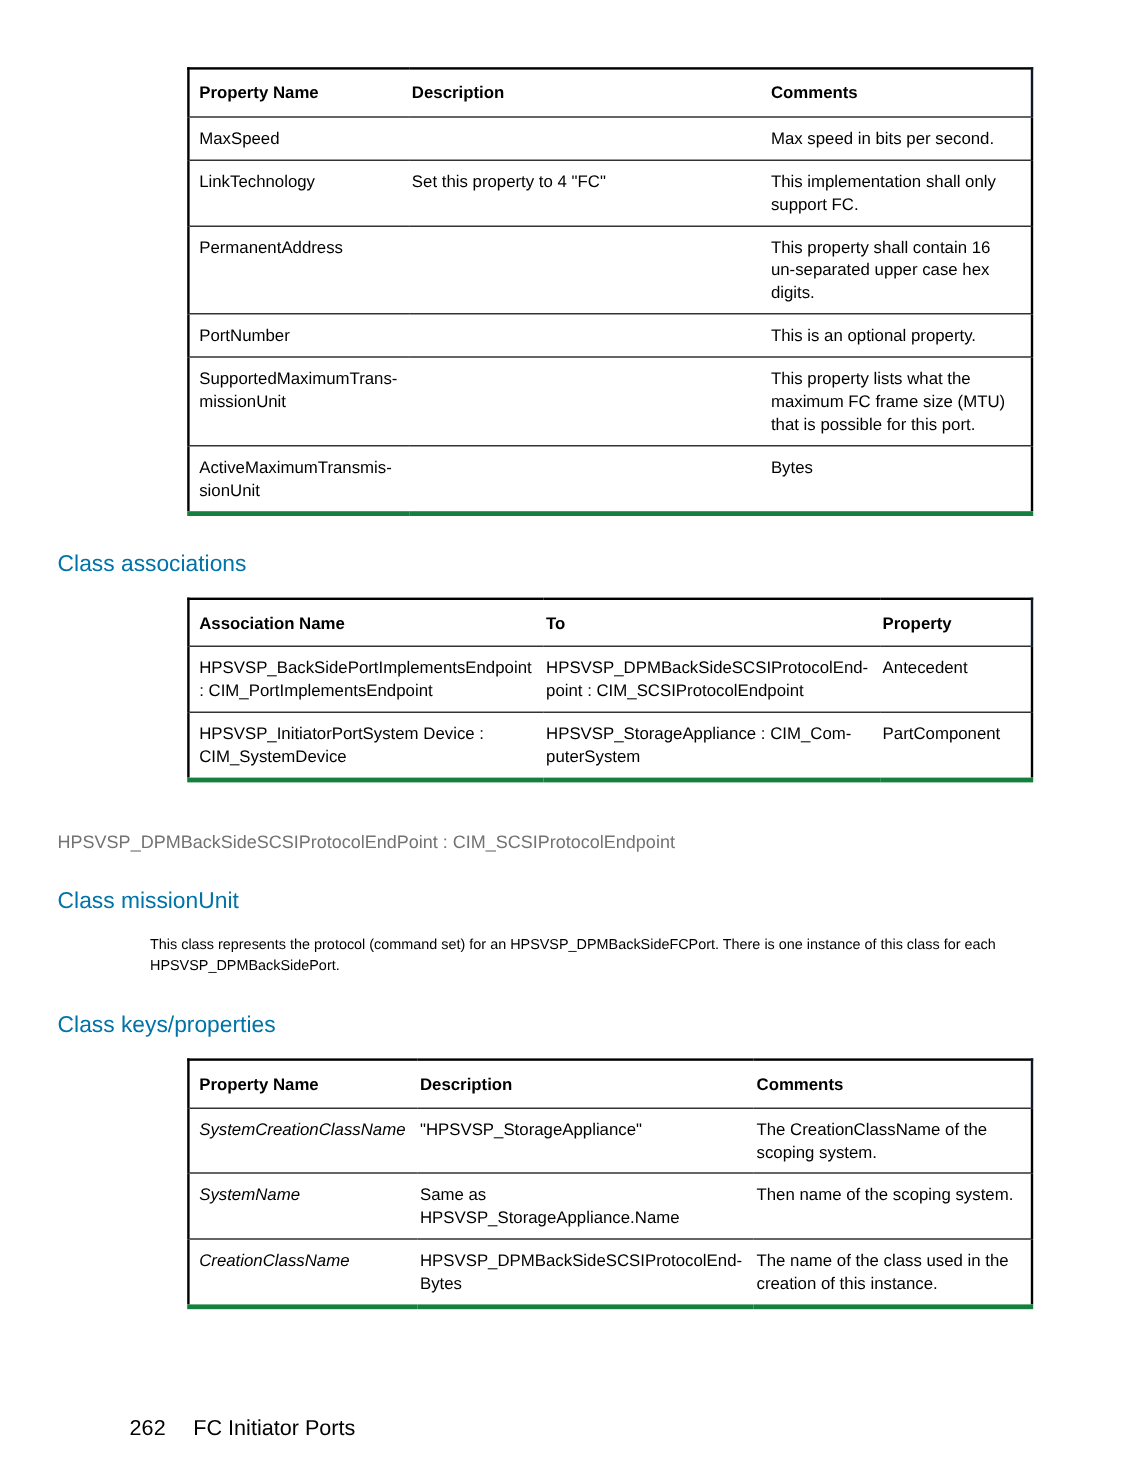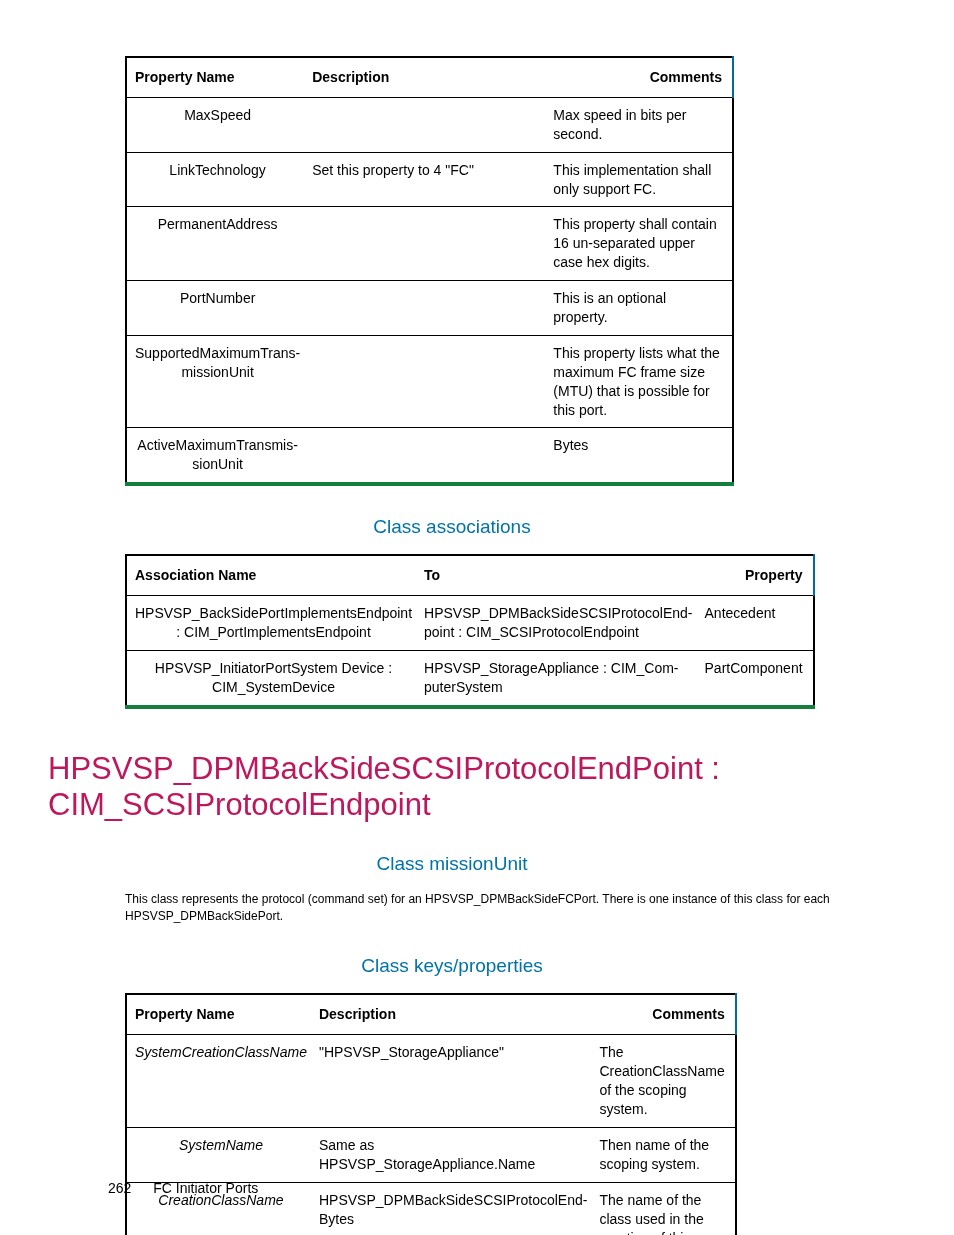"Property Name" table { margin-left: 77px -> 108px; width: 609px -> 705px }
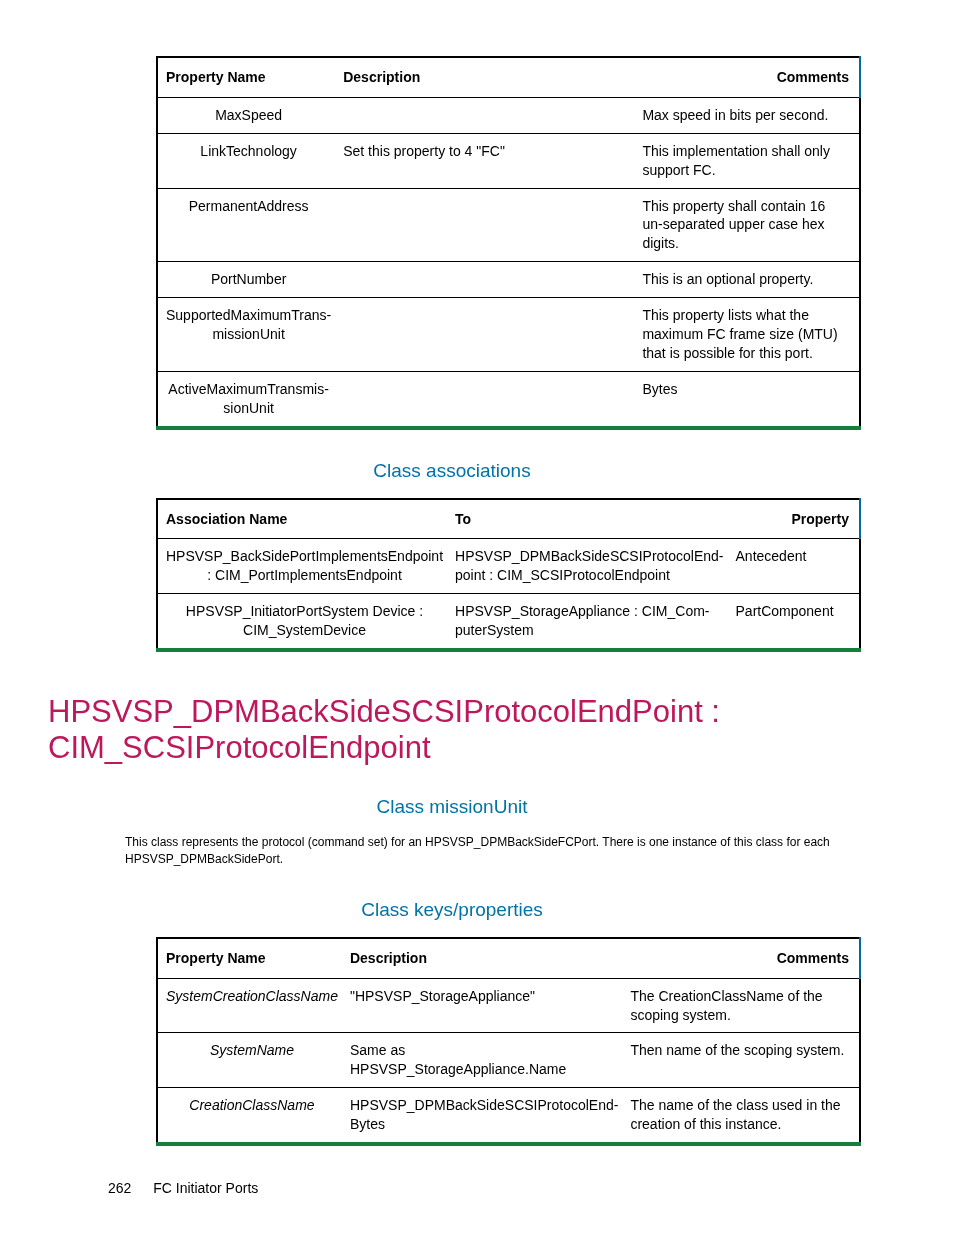"Comments" thead tr th:last-child { border-right: 2px solid #0369a1 -> 2px solid #0f172a; text-align: right -> none }
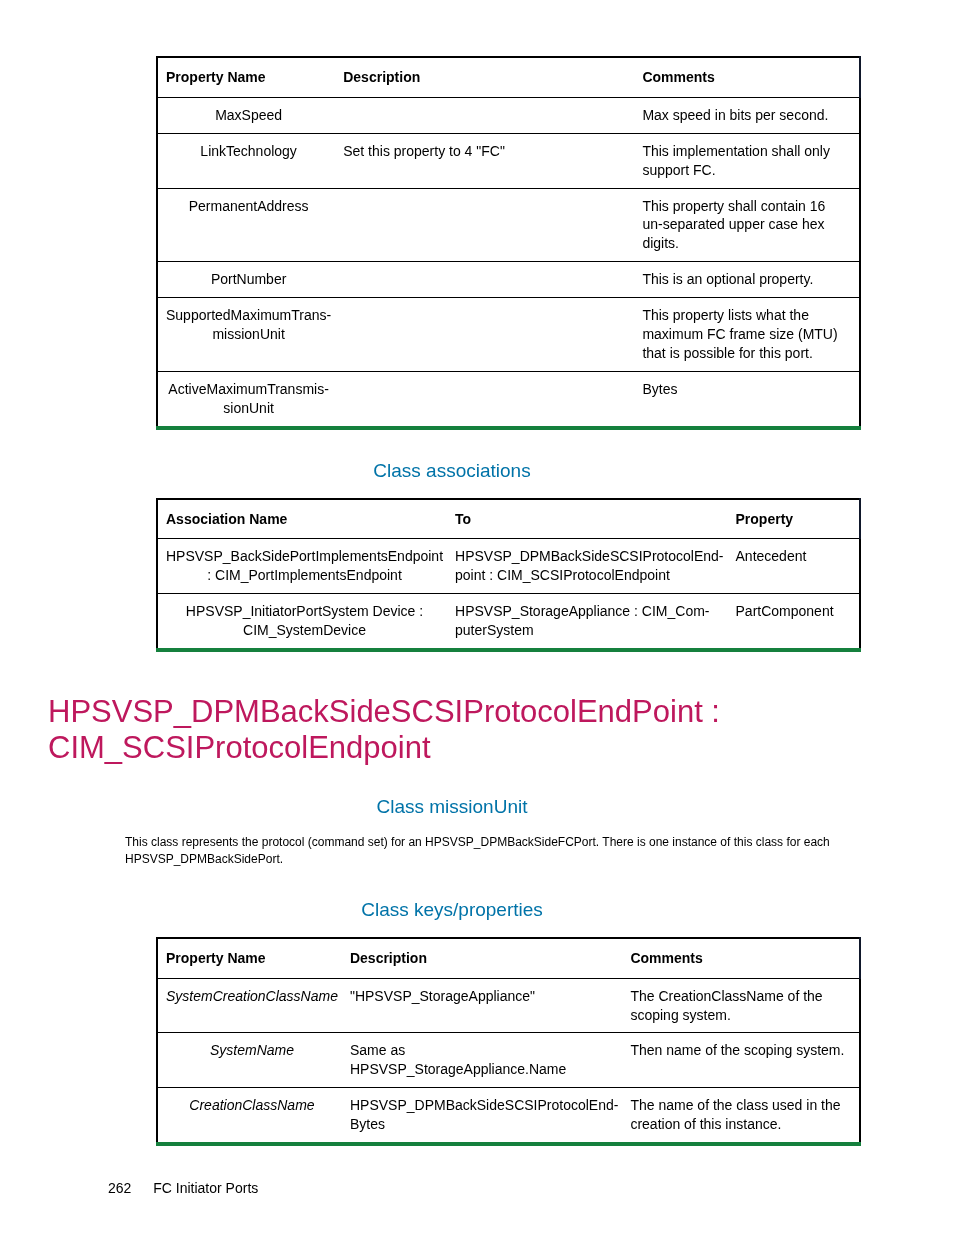"MaxSpeed" tbody tr td:first-child { text-align: center -> none }
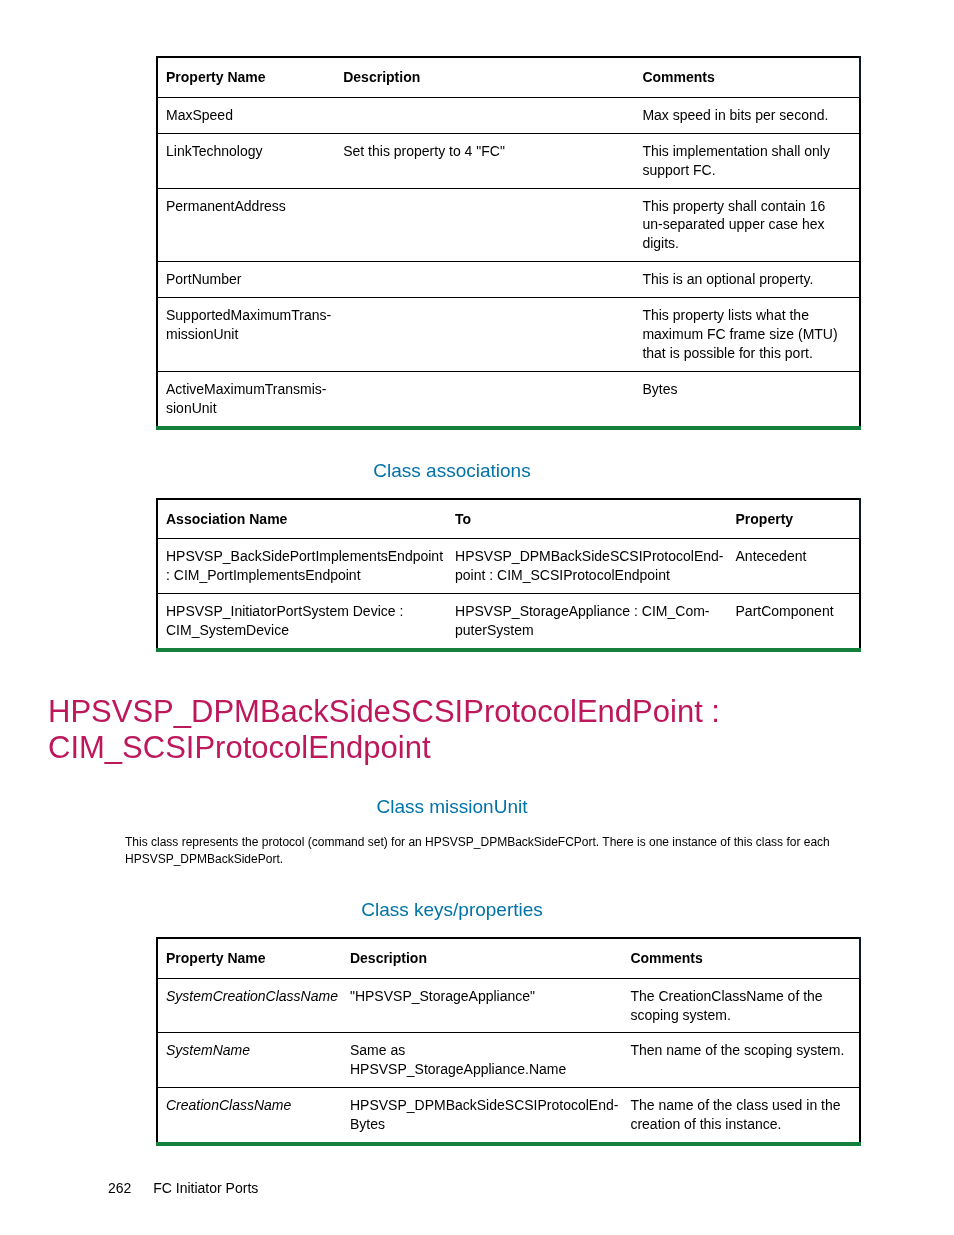"Class associations" h2.section { text-align: center -> none }
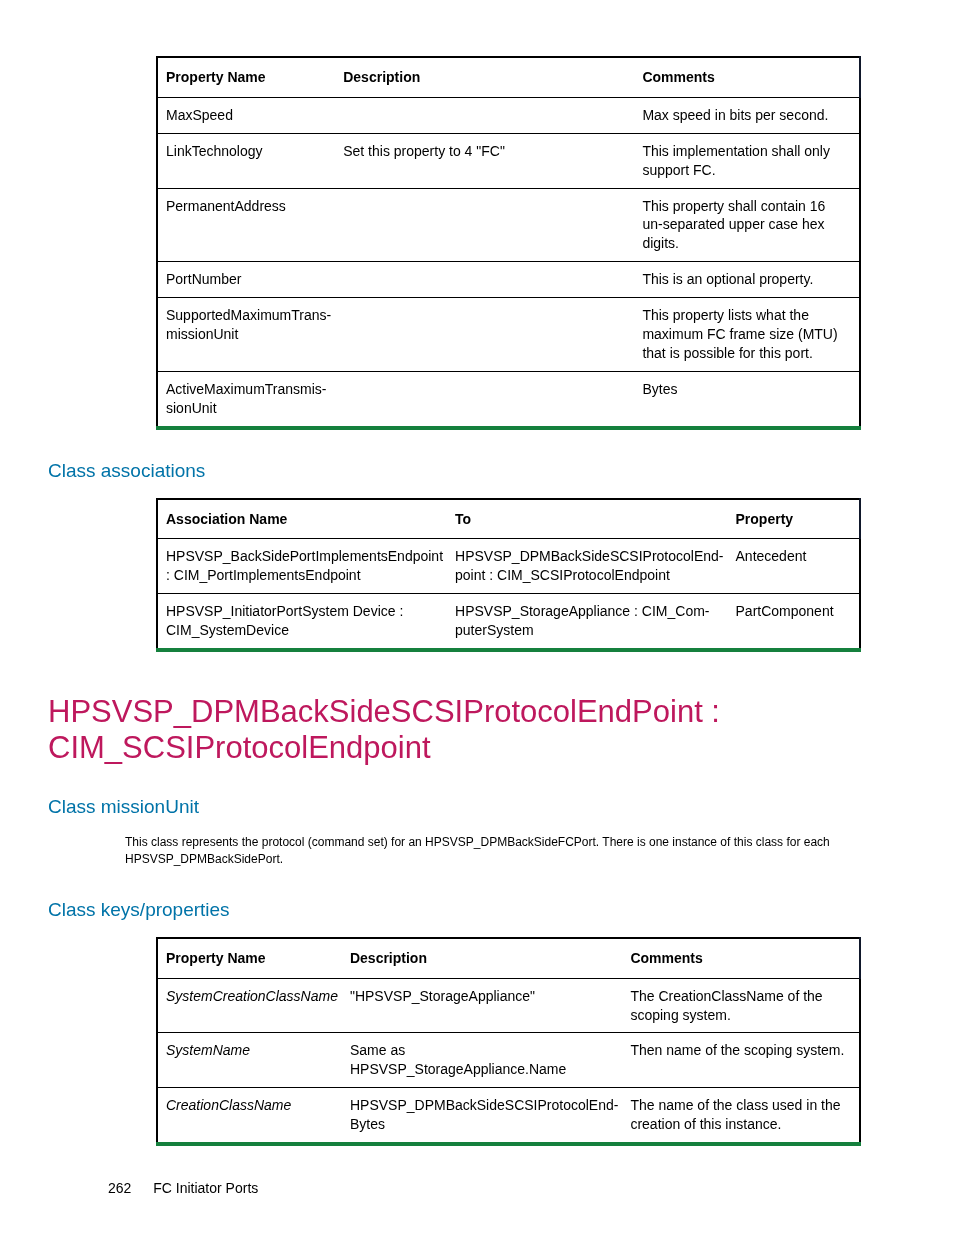"HPSVSP_DPMBackSideSCSIProtocolEndPoint :" h1.mainhead { color: #be185d -> #737373; font-size: 31px -> 15px }
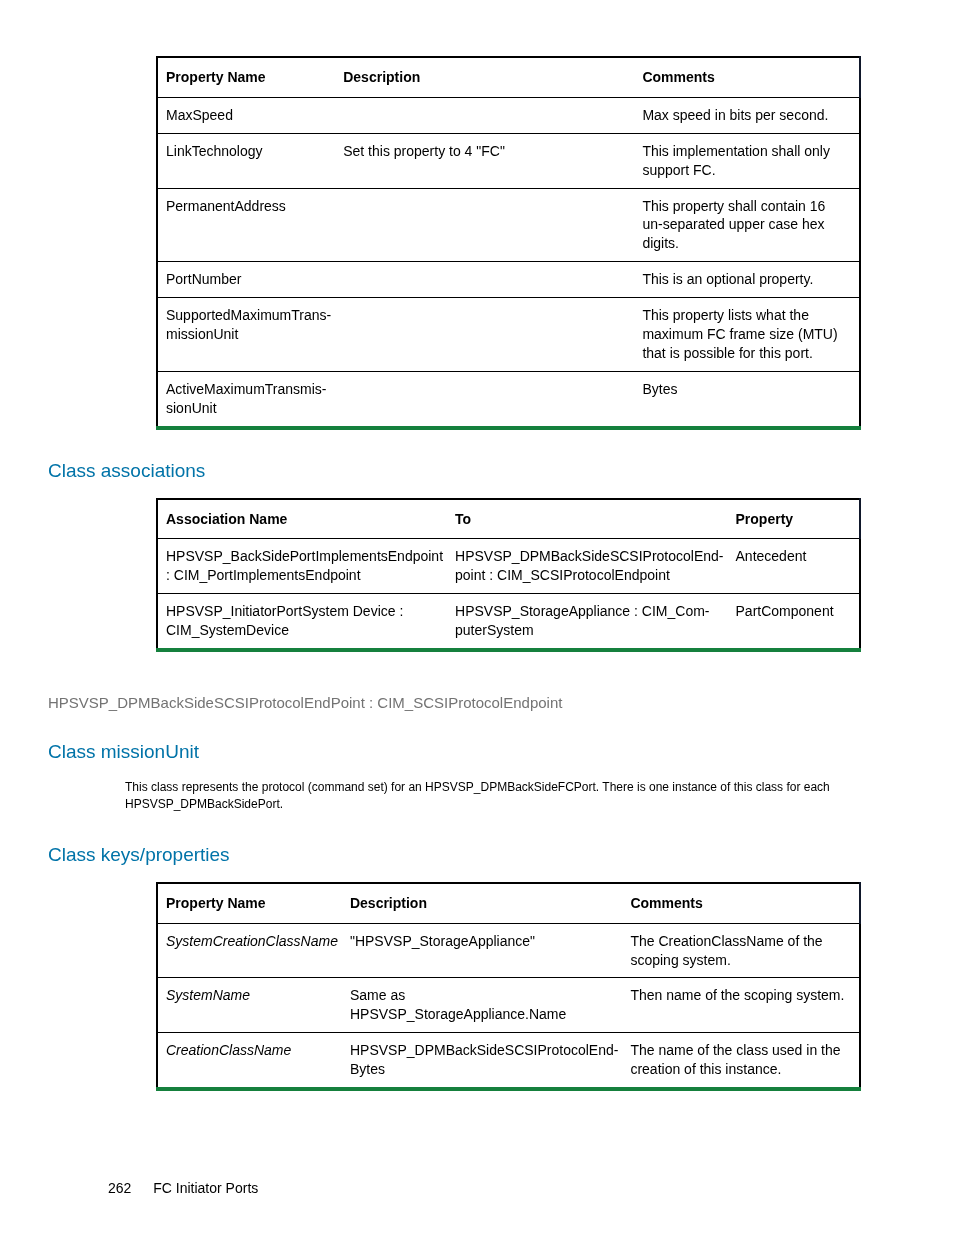"262 FC Initiator Ports" .footer { font-size: 14px -> 18px }
